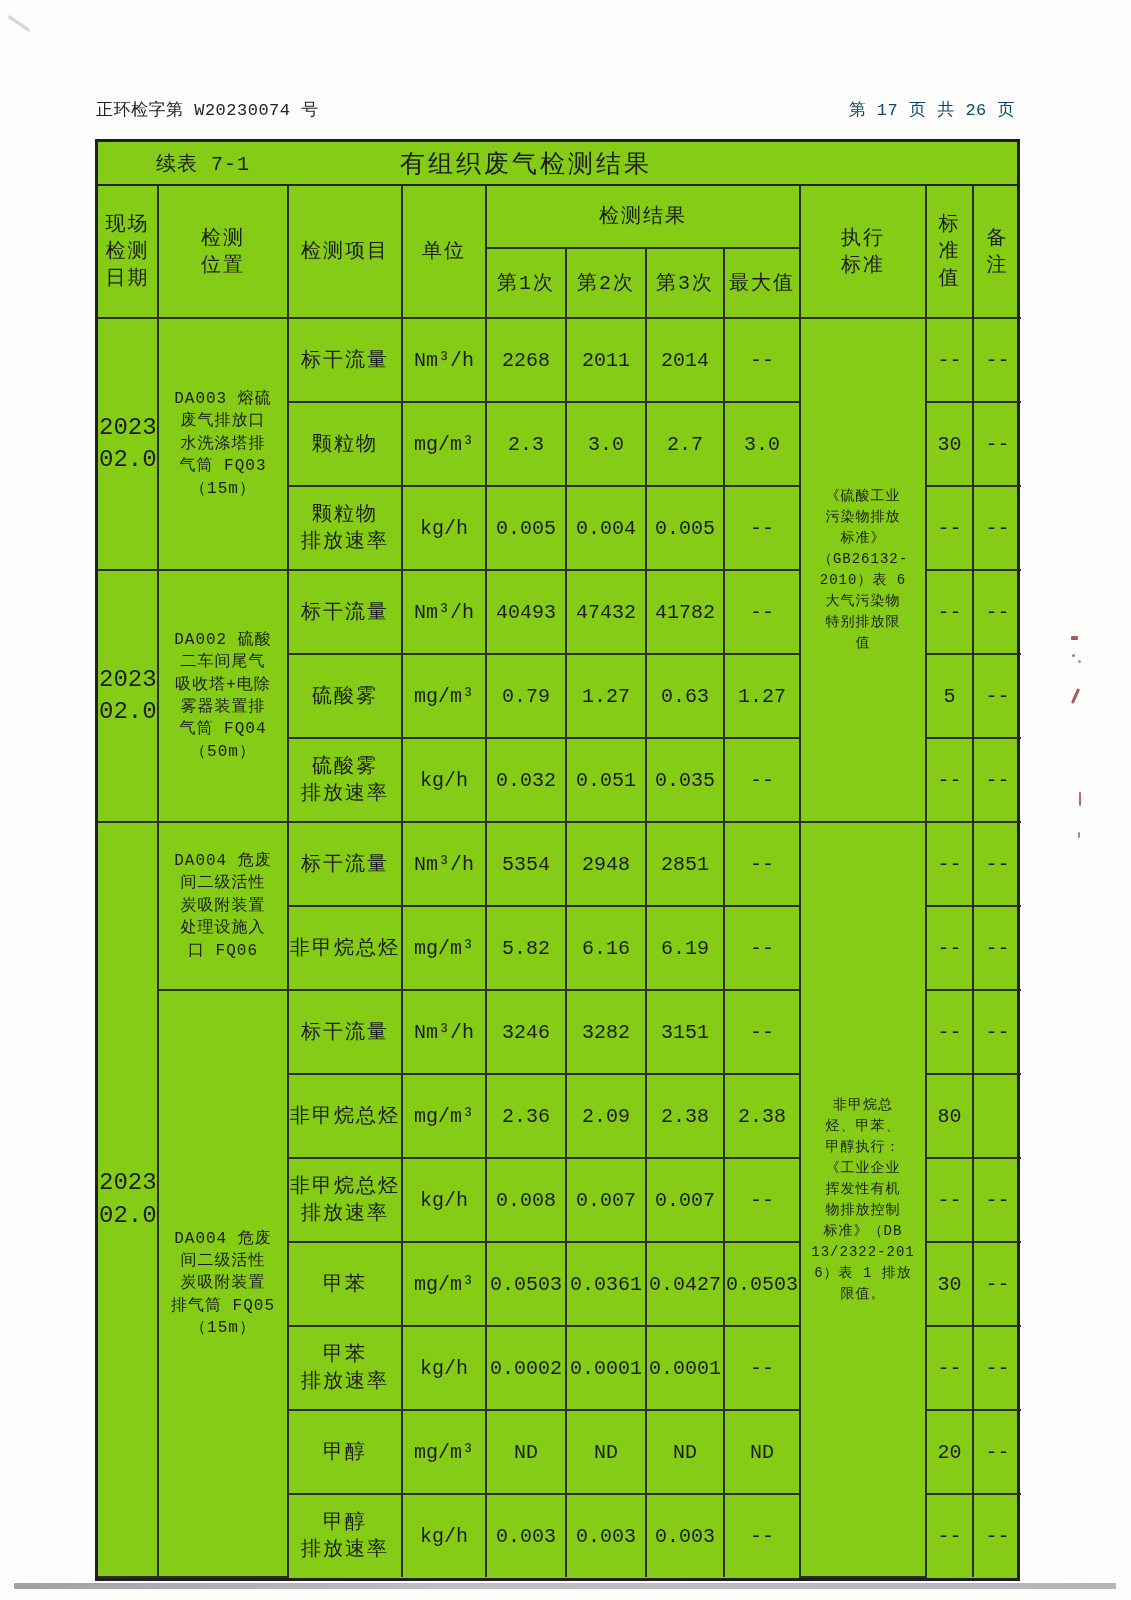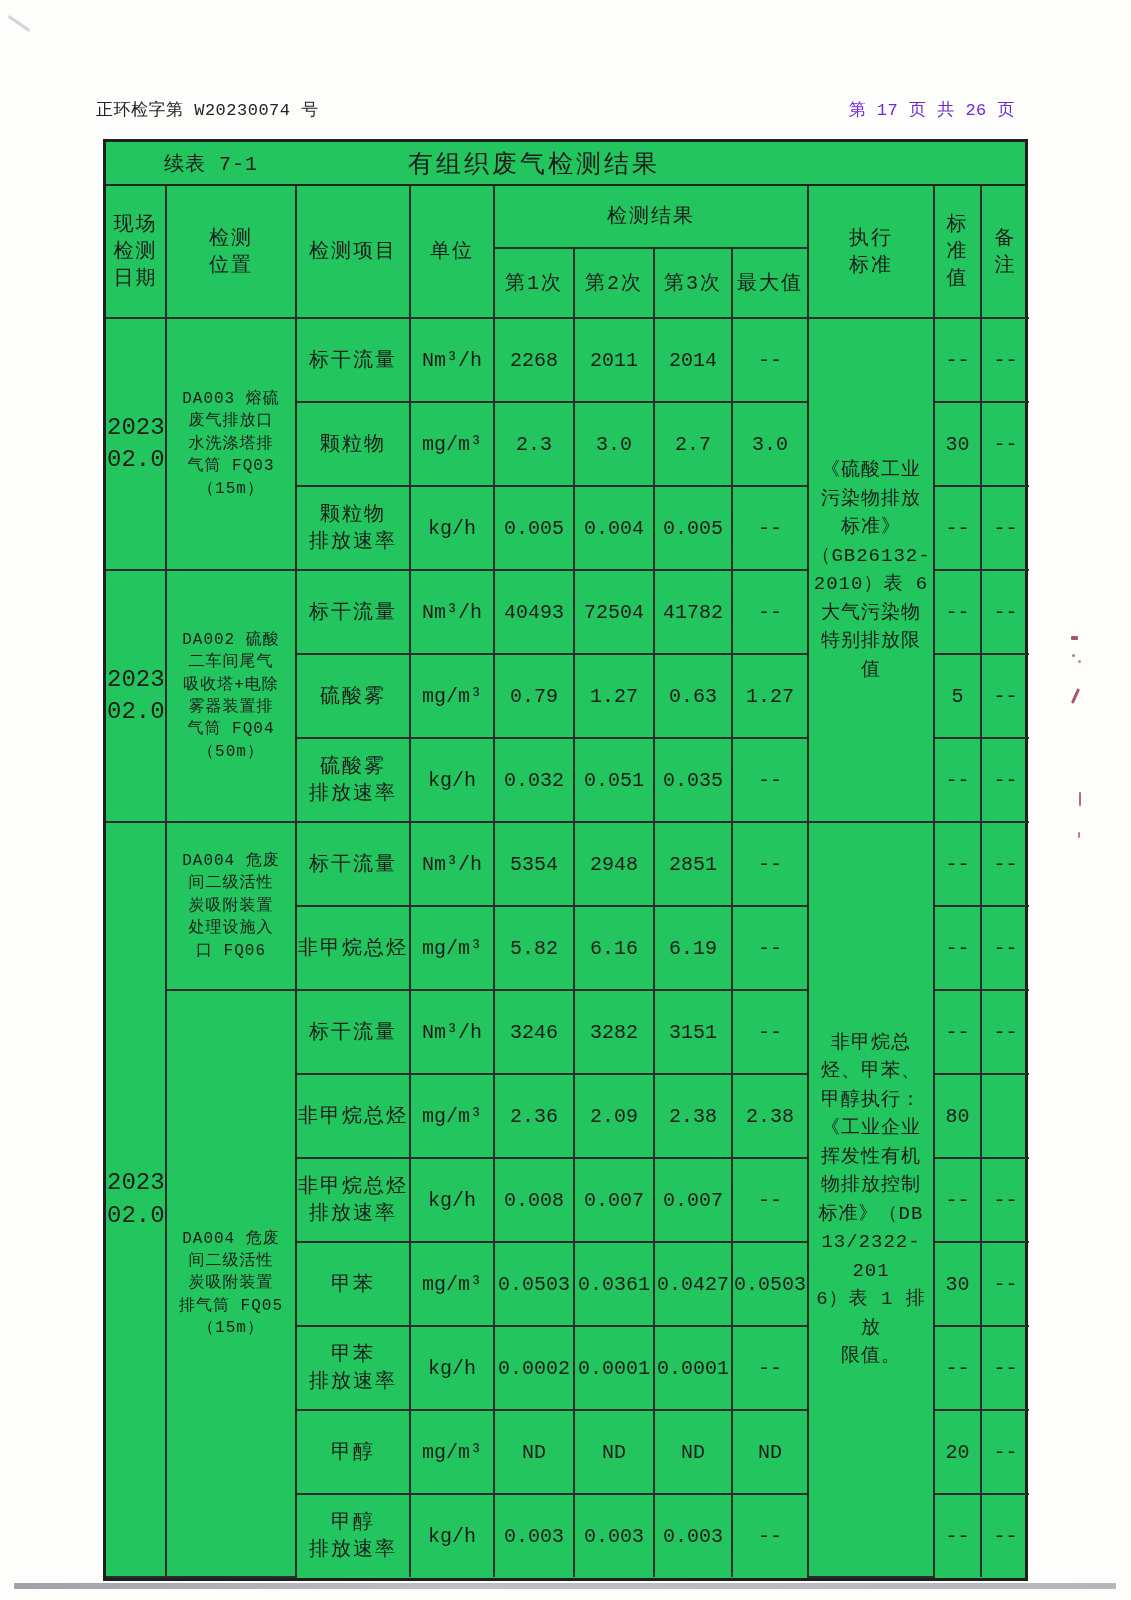"第 17 页 共 26" .page-info { color: #6d28d9 -> #0c4a6e }
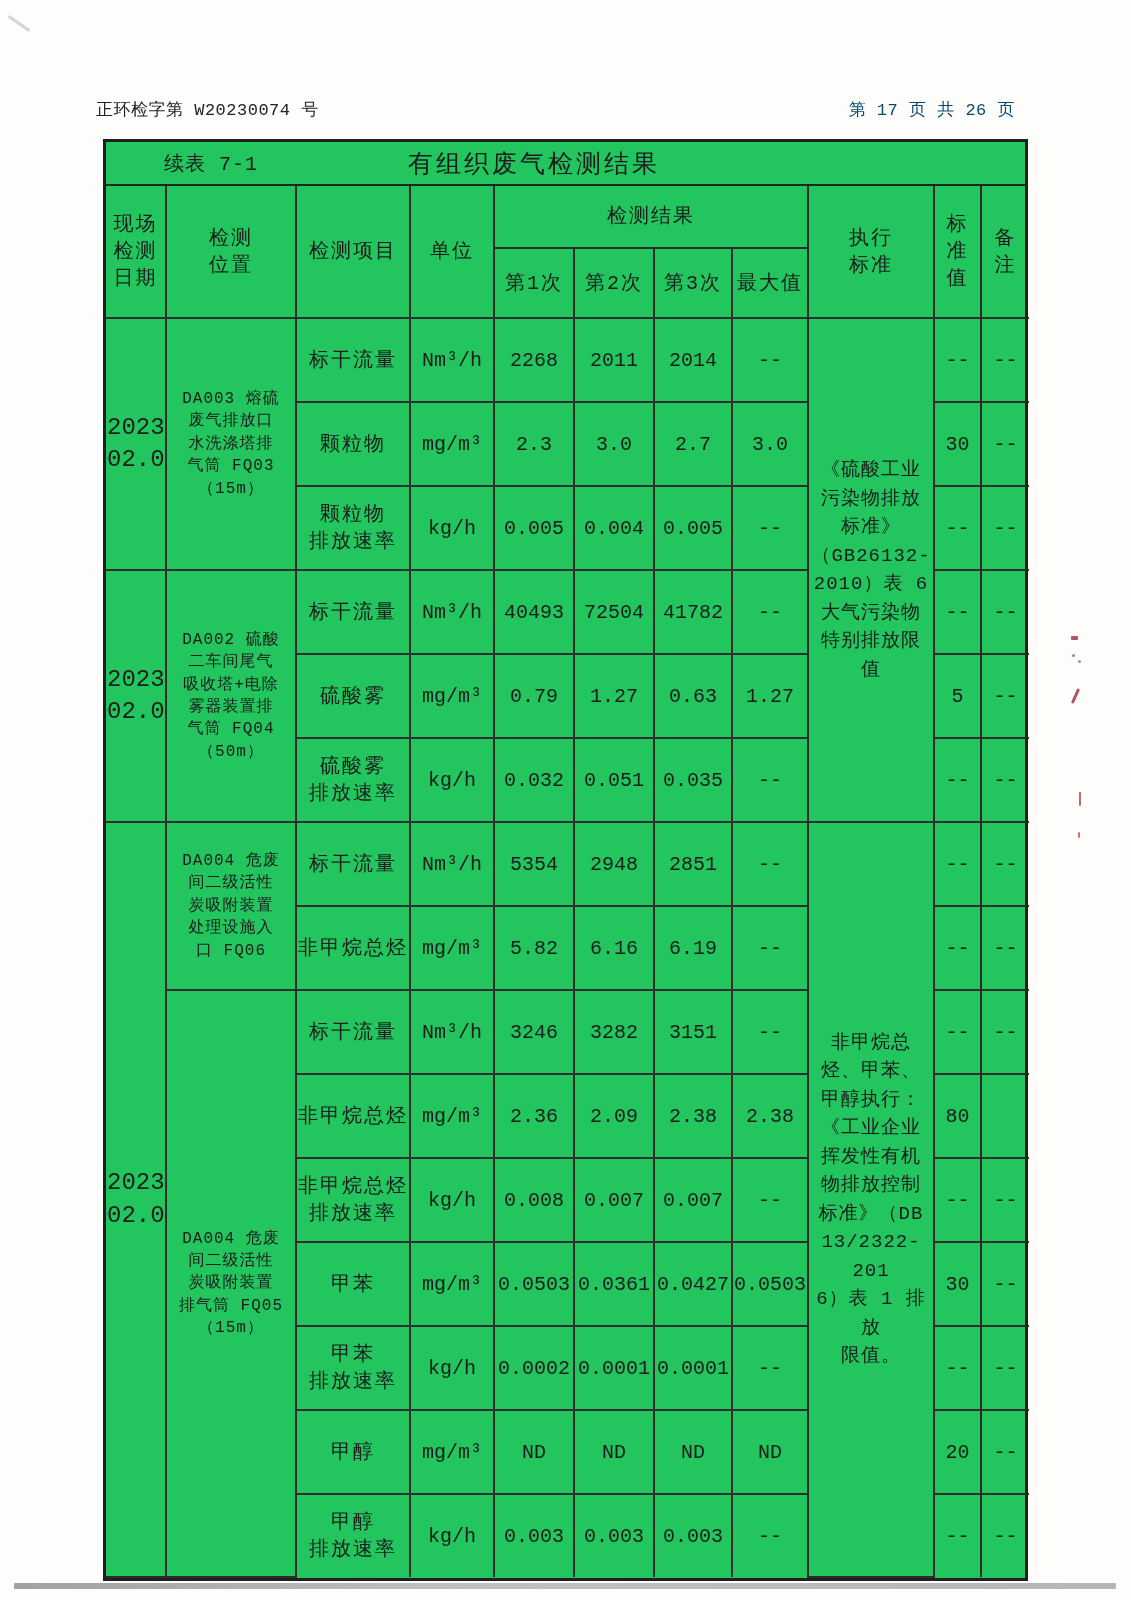"续表 7-1" .table-wrap { background: #22c55e -> #84cc16; margin-left: 8px -> none }
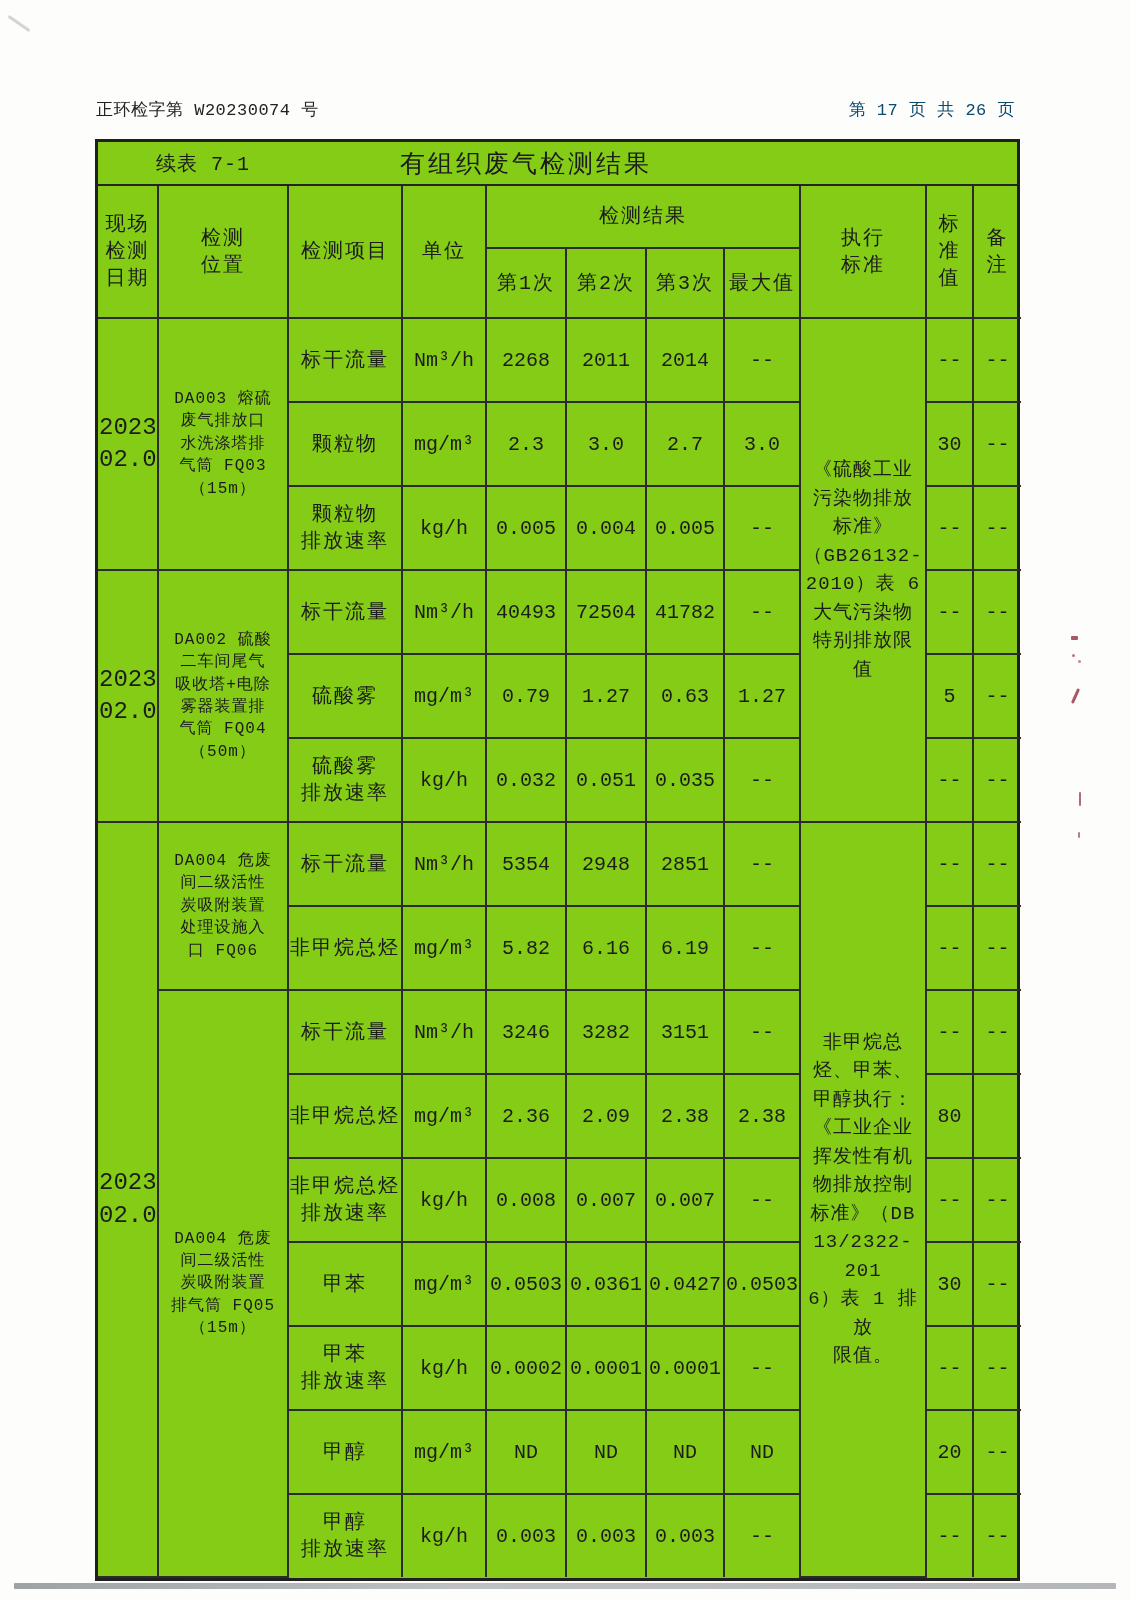"《硫酸工业" .std-cell { font-size: 19px -> 14px }
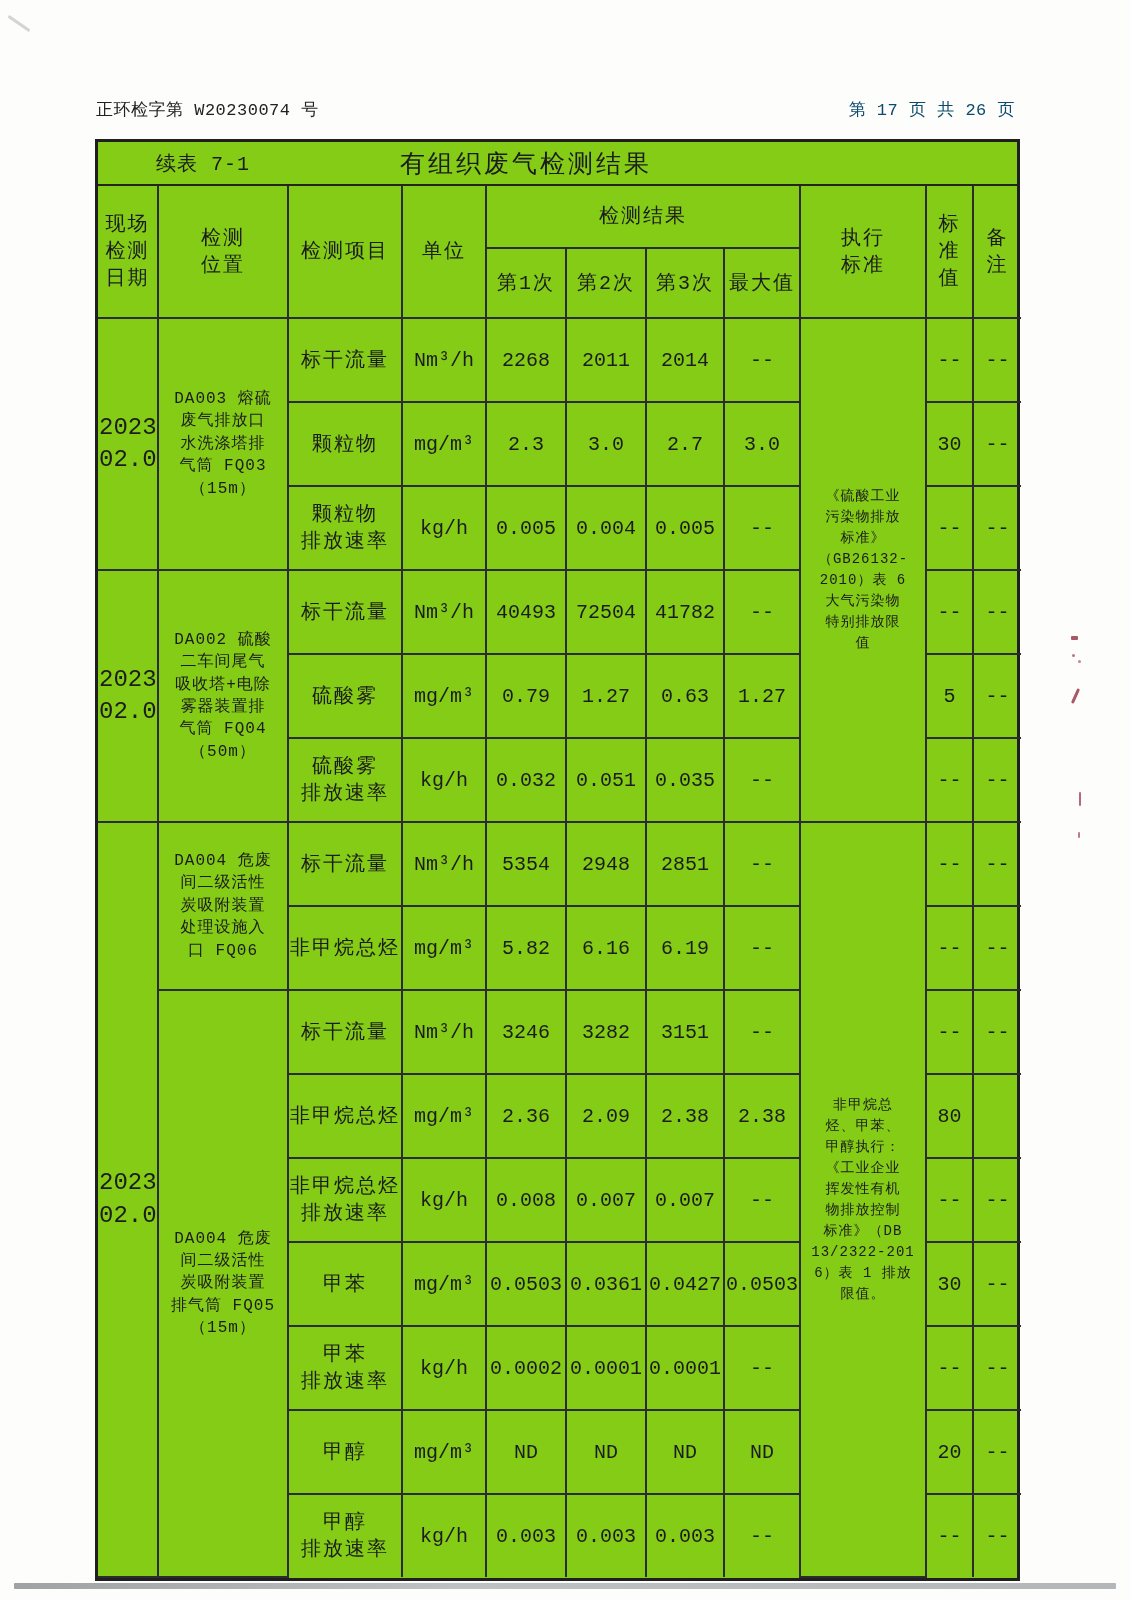"72504" td.num { text: 72504 -> 47432 }
